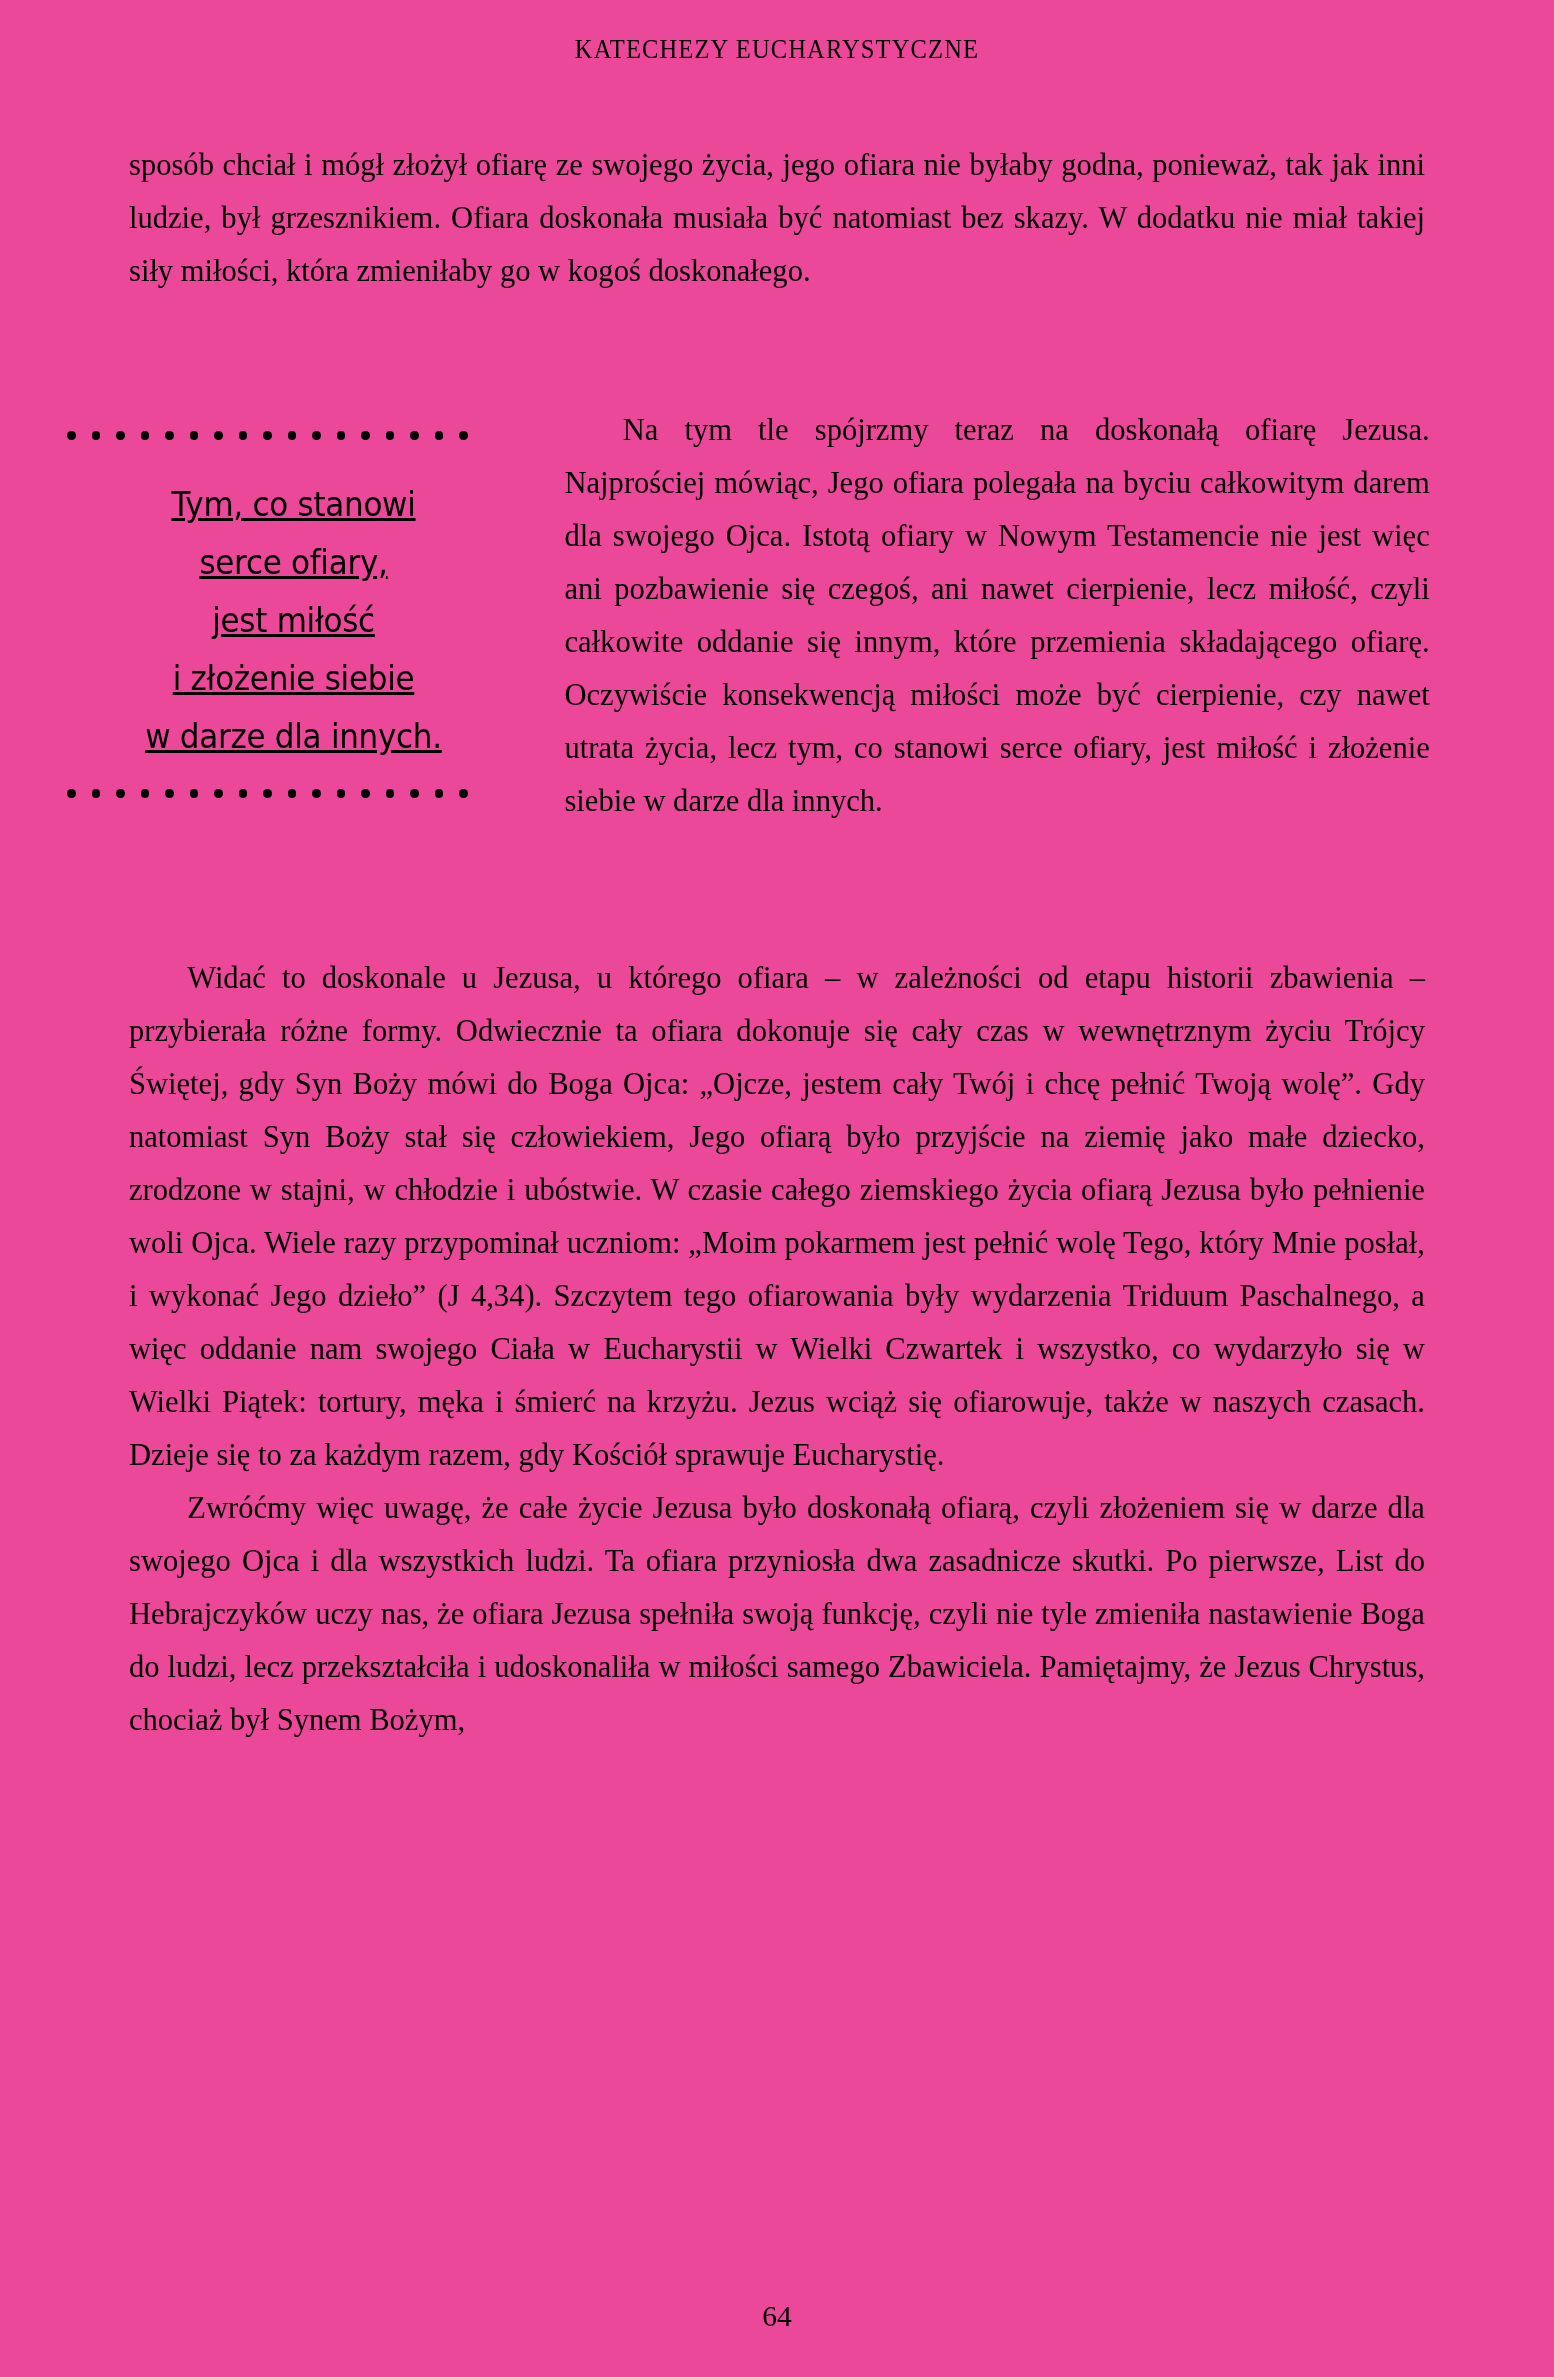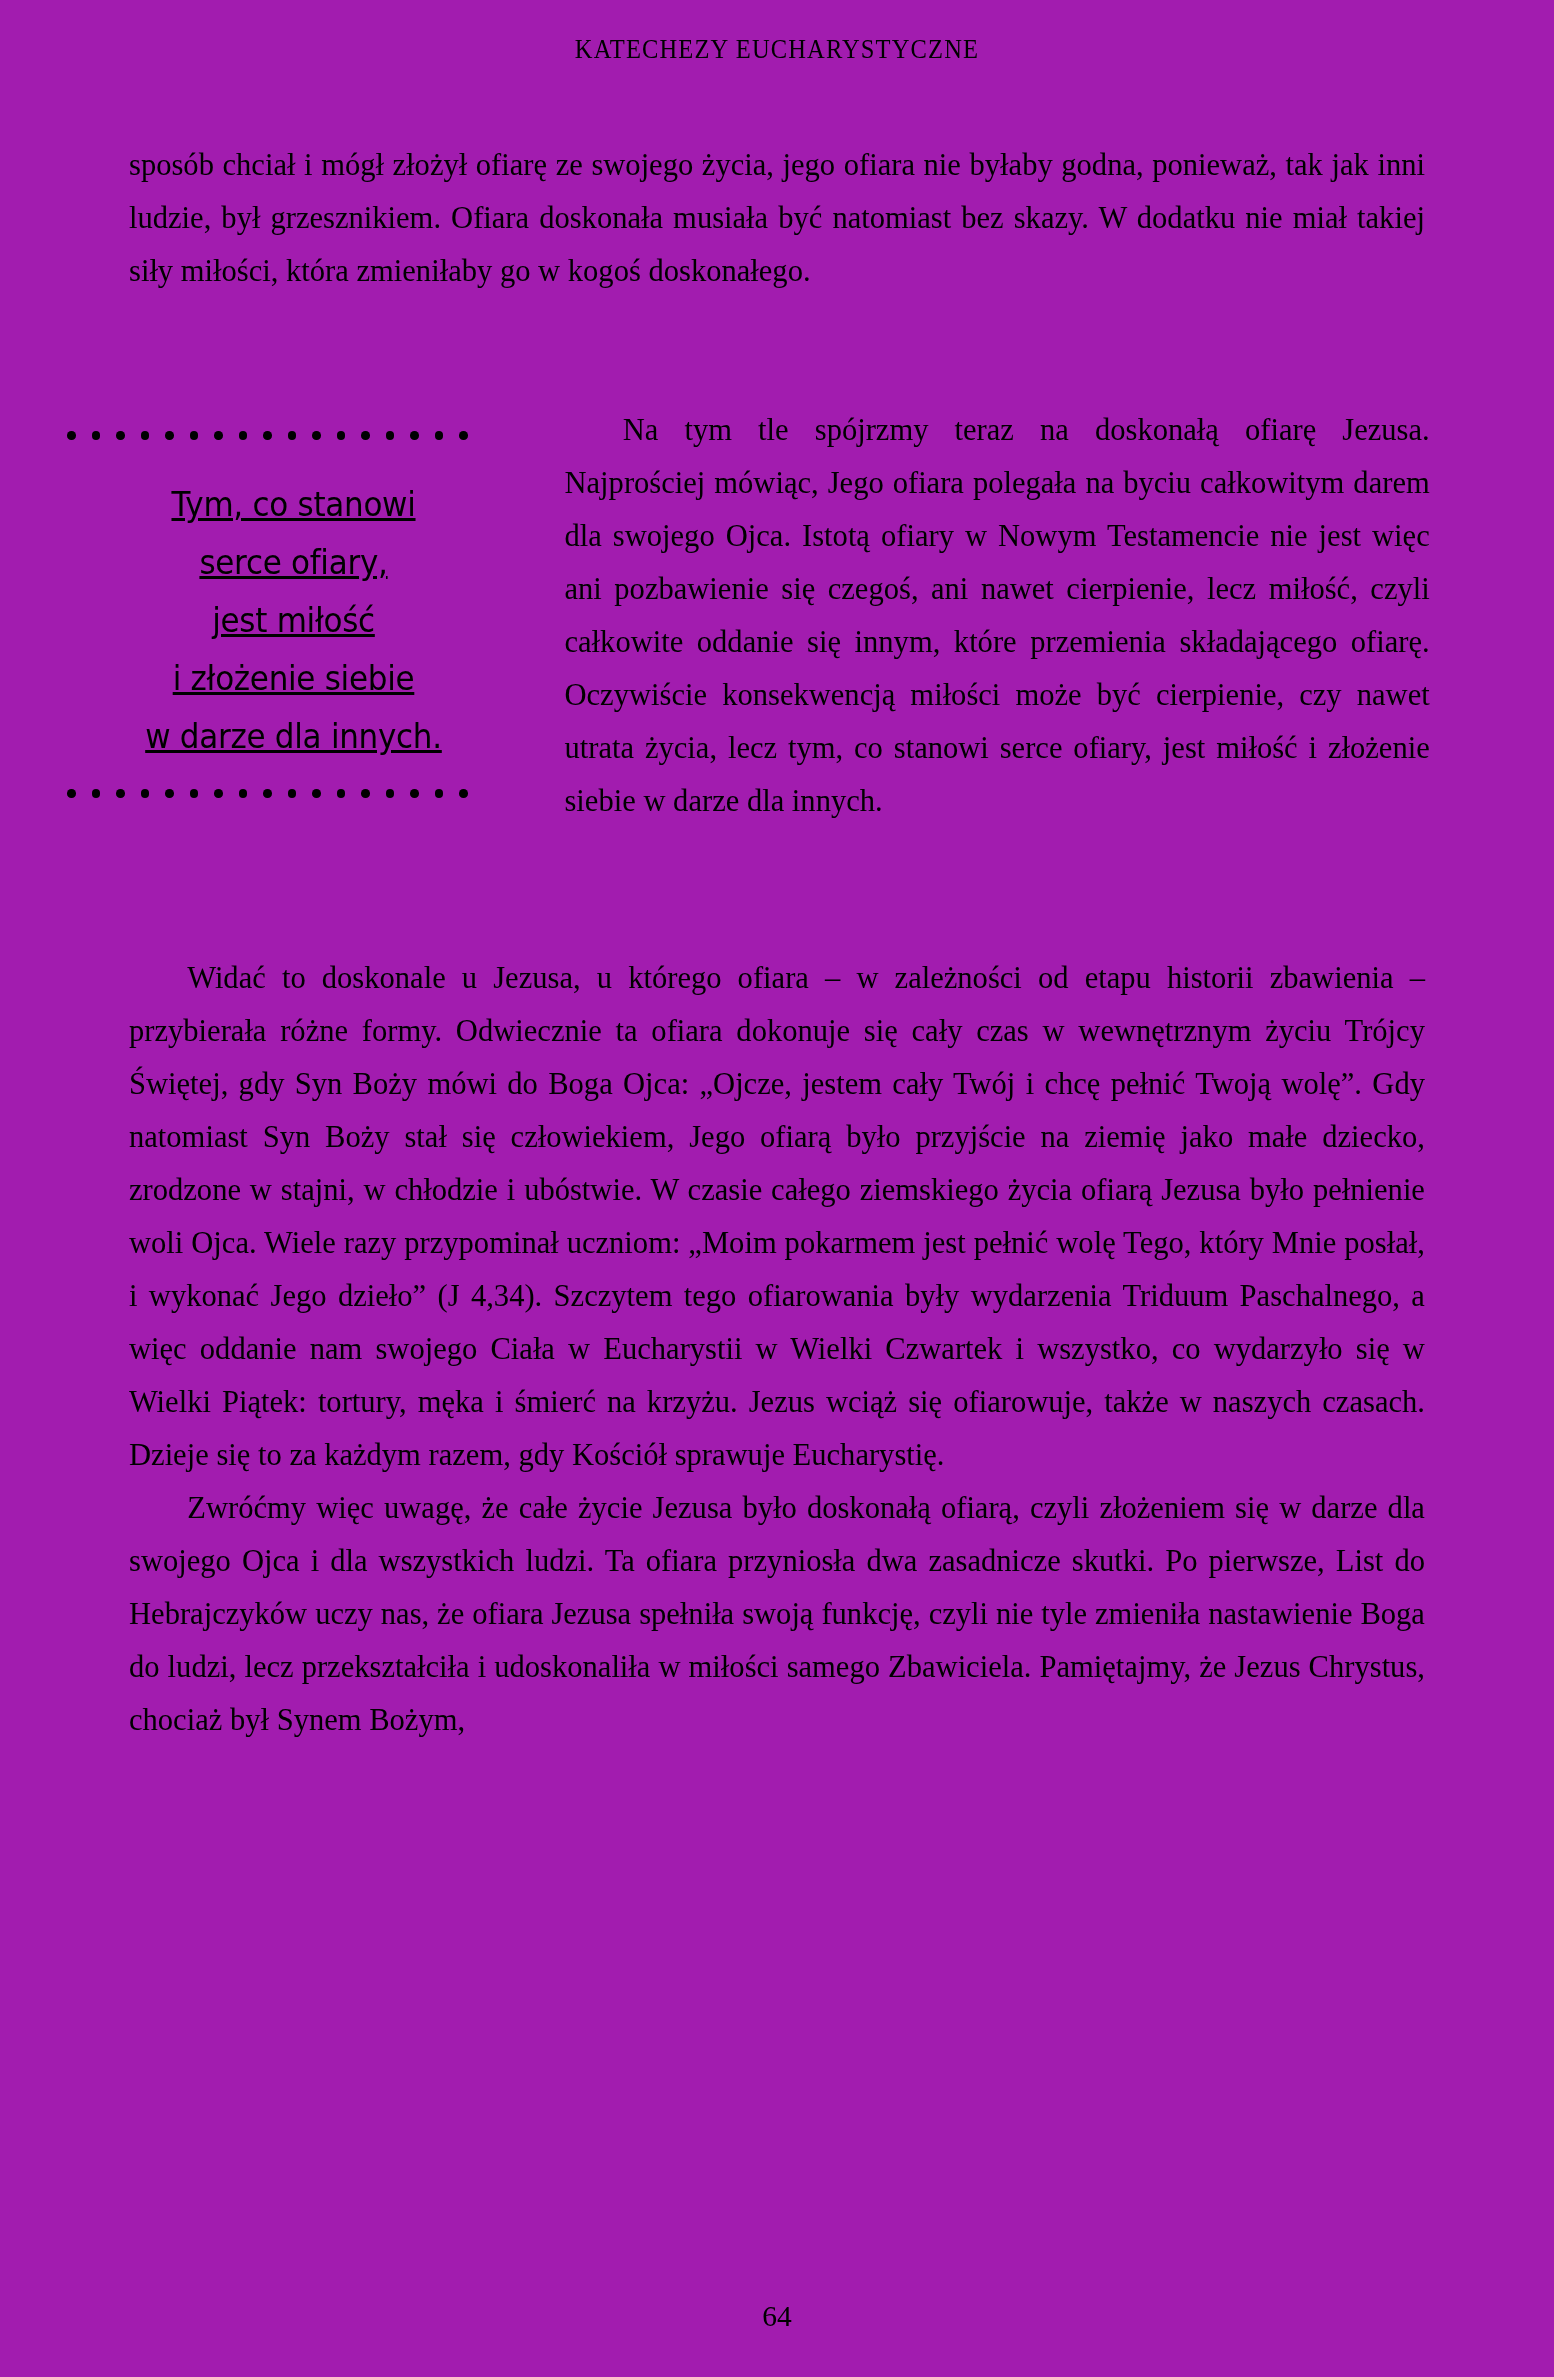"KATECHEZY EUCHARYSTYCZNE" .page { background: #a21caf -> #ec4899 }
